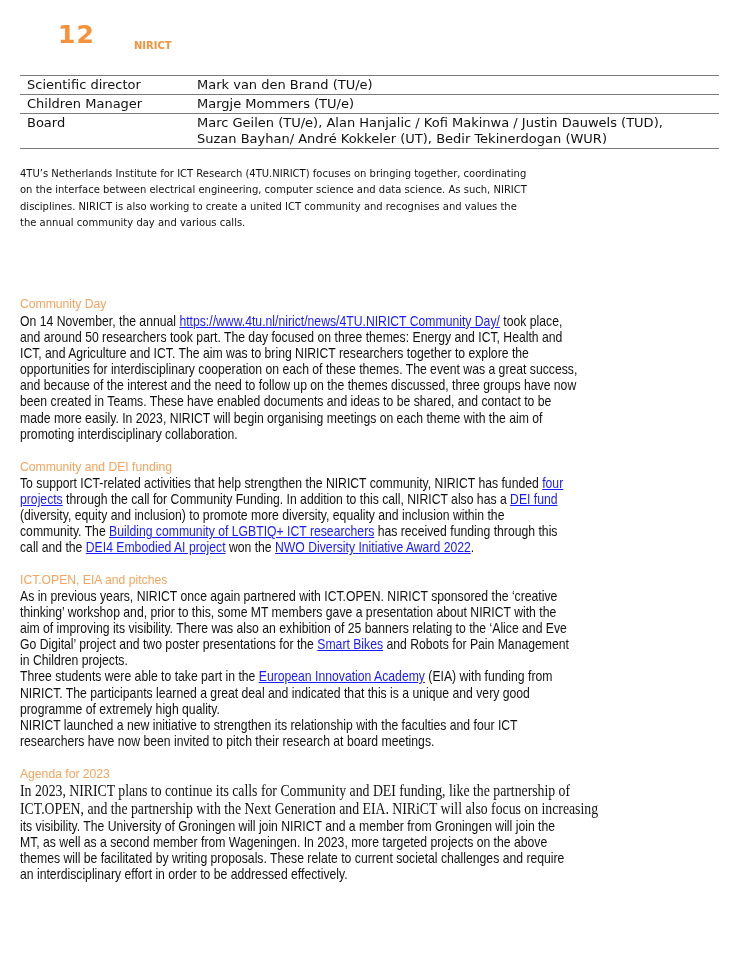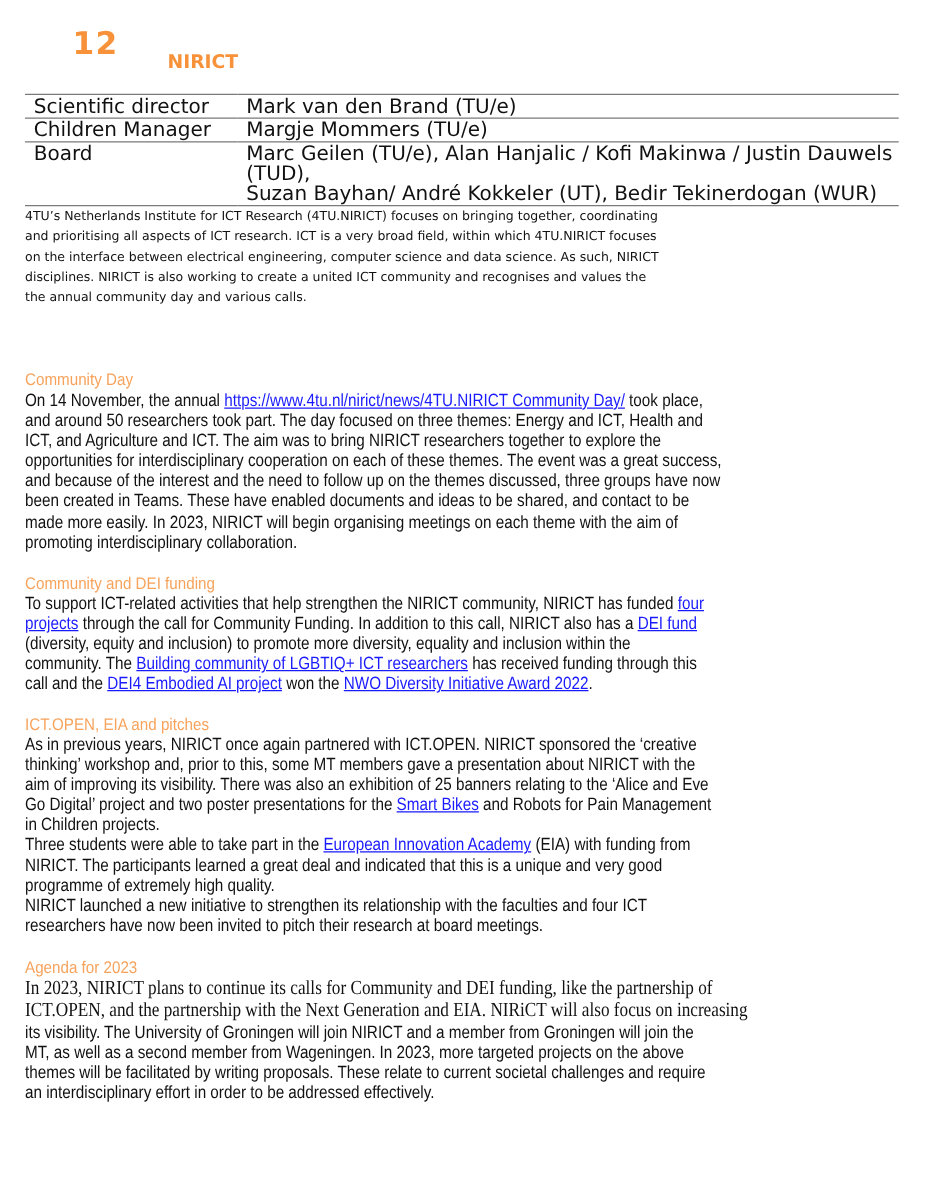"NIRICT" .chaptitle { font-size: 15px -> 10px }
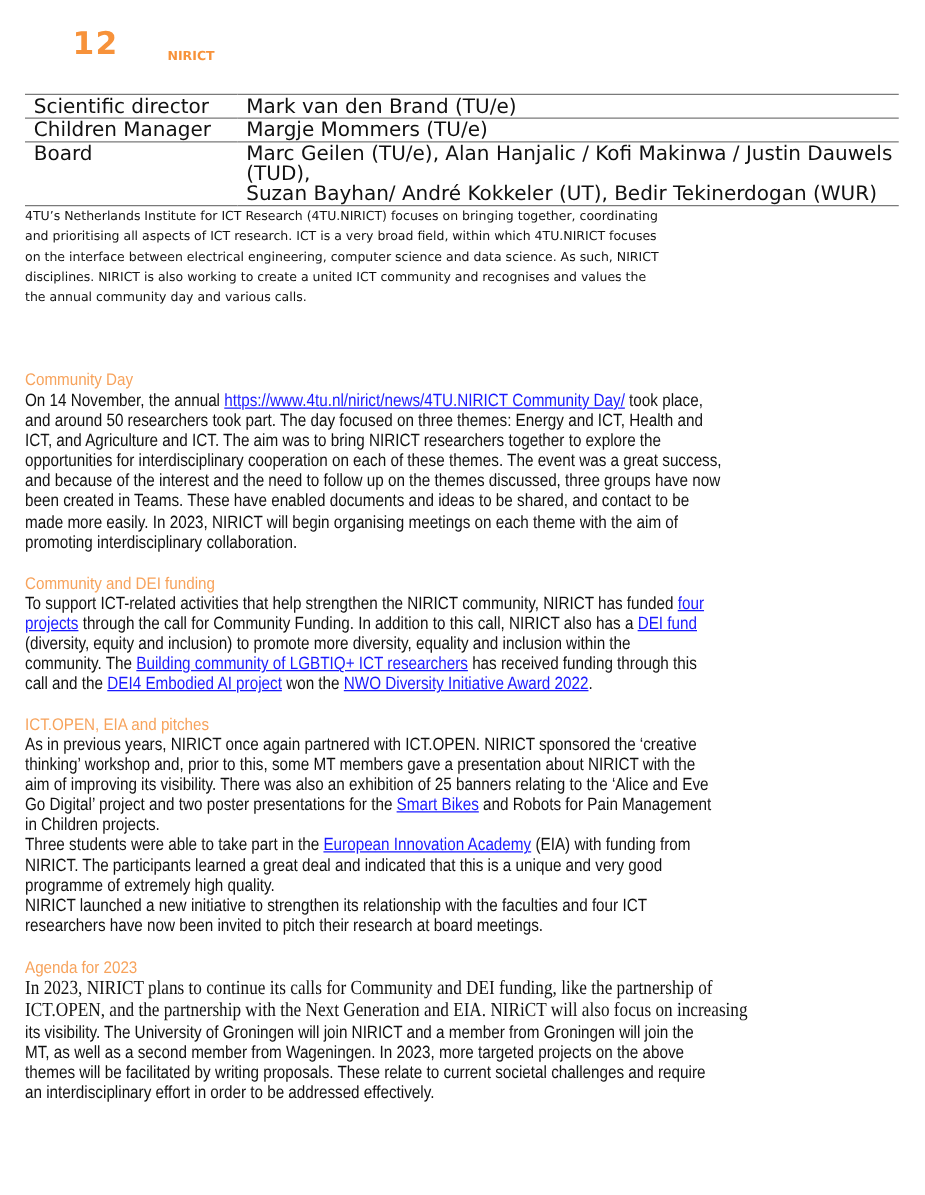"Scientific director" table.info { font-size: 16px -> 13px }
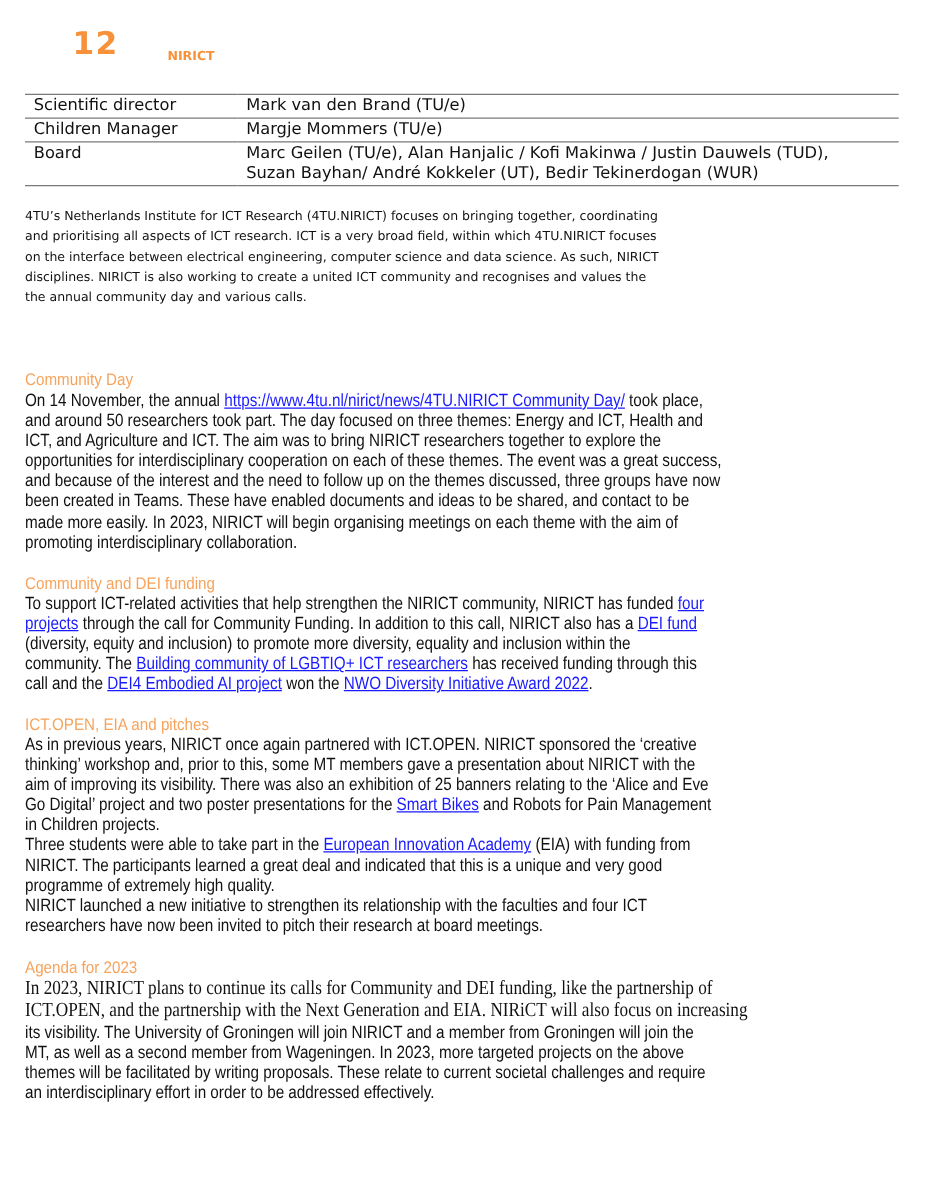"and prioritising all aspects of" div { html: <div>and prioritising all aspects of ICT research. ICT is a very broad field, within which 4TU.NIRICT focuses</div> -> none }
